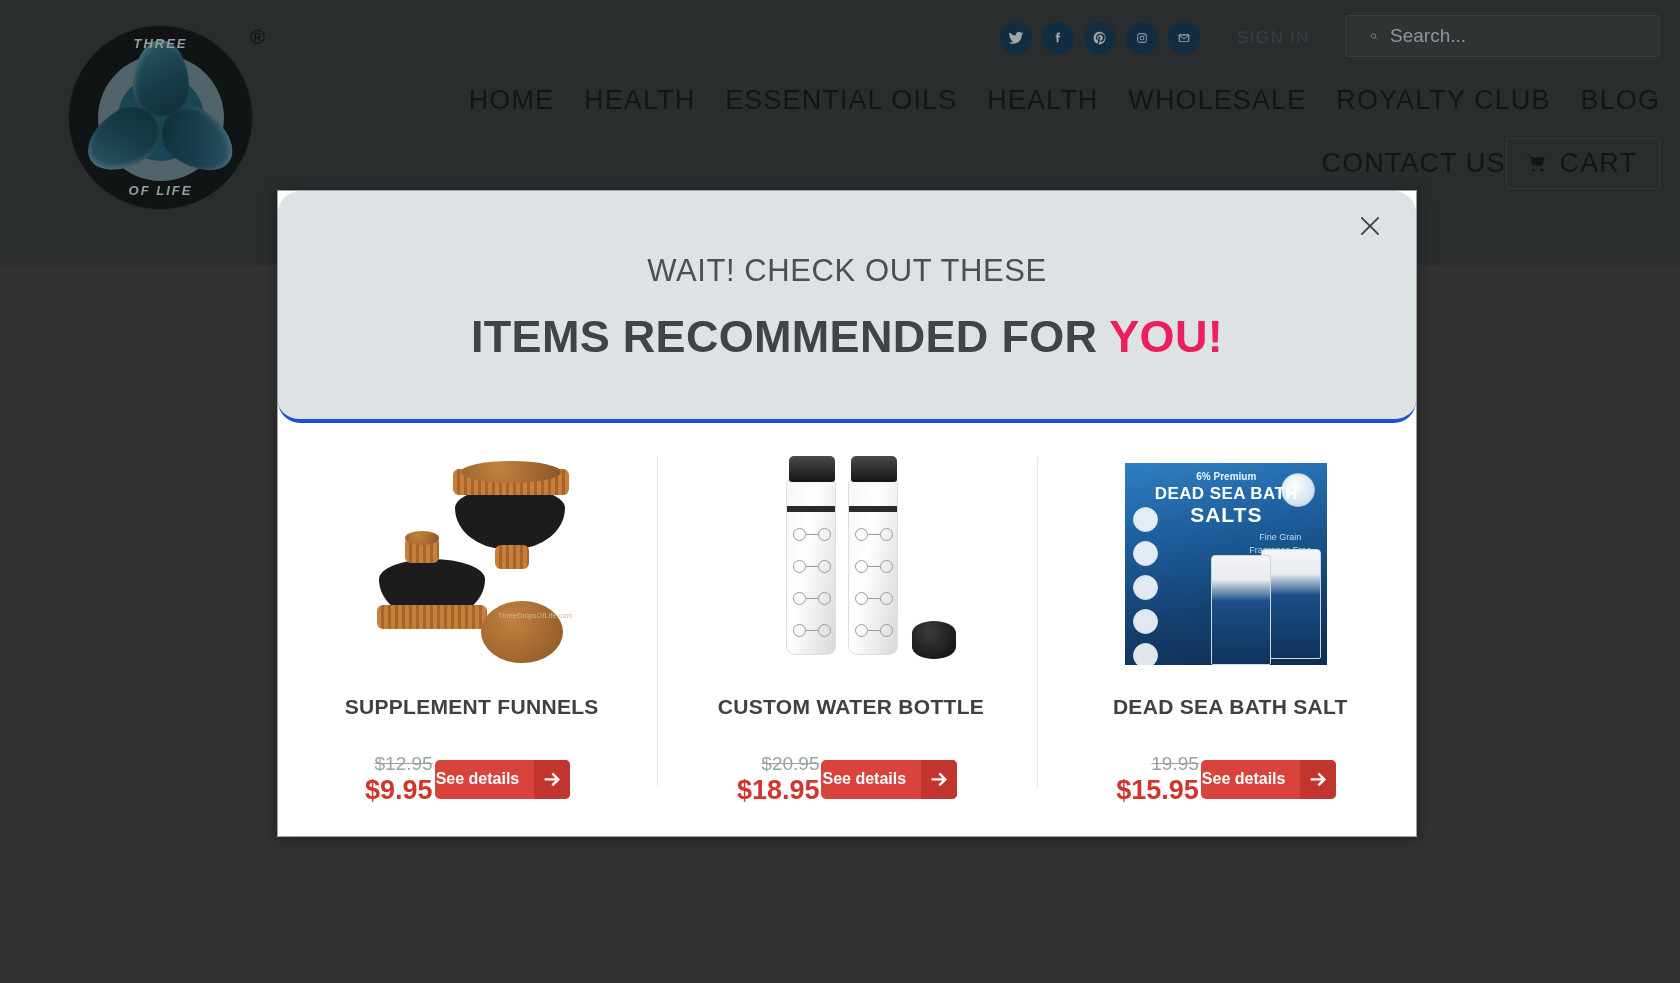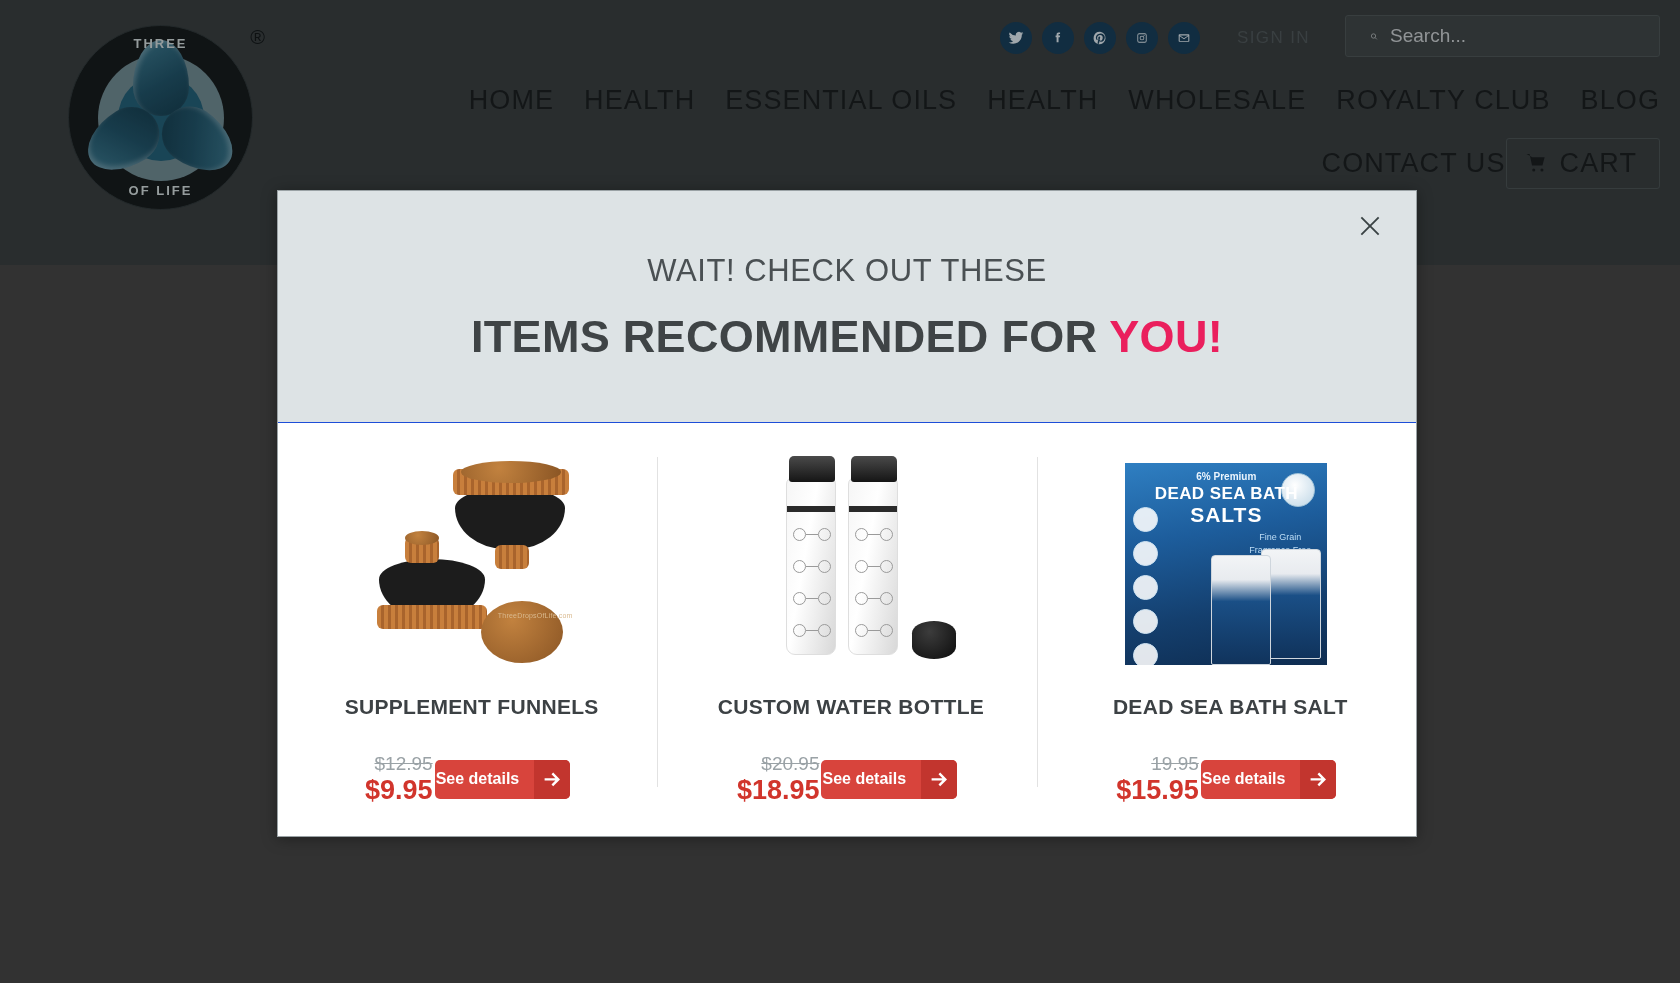"THREE" .logo-badge { font-style: none -> italic }
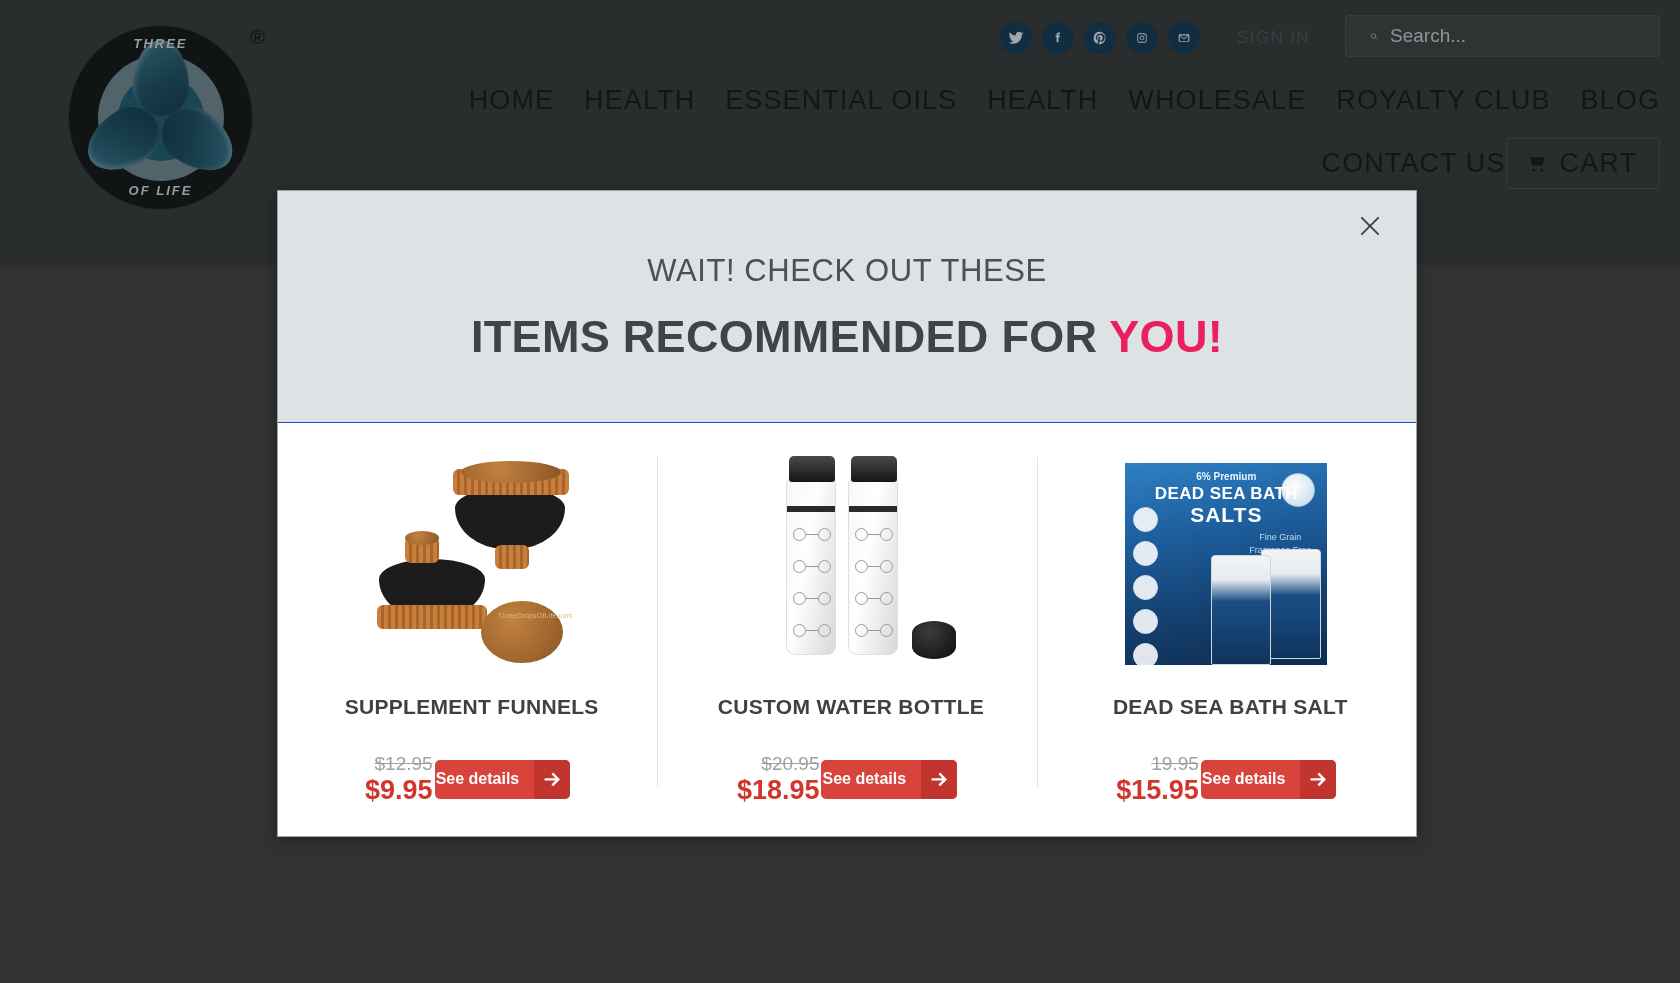"WAIT! CHECK OUT THESE" .modal-head { border-bottom: 1px solid #1d4ed8 -> 4px solid #1d4ed8; border-radius: none -> 22px }
